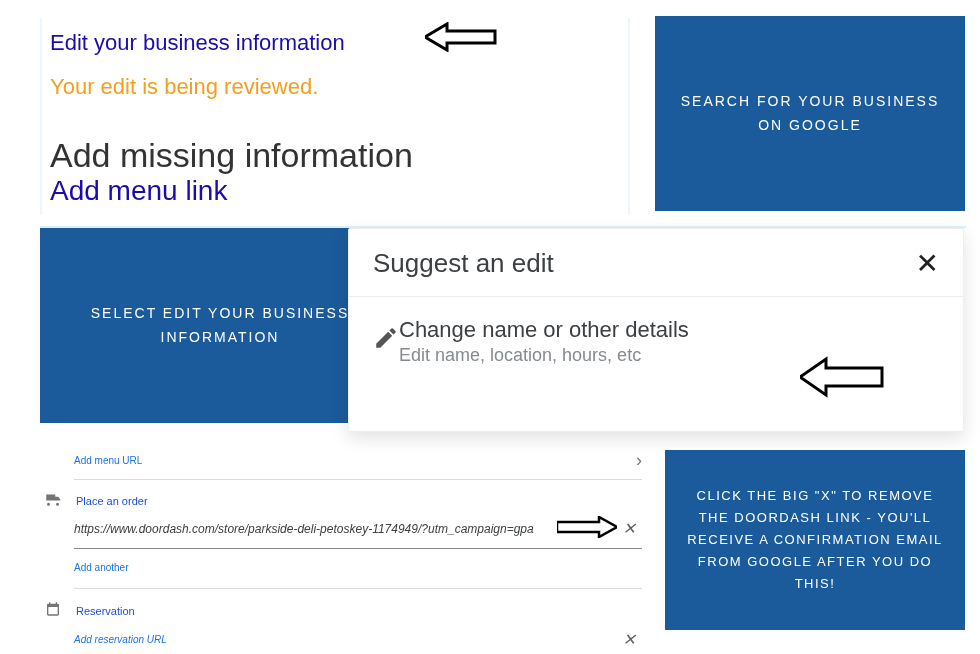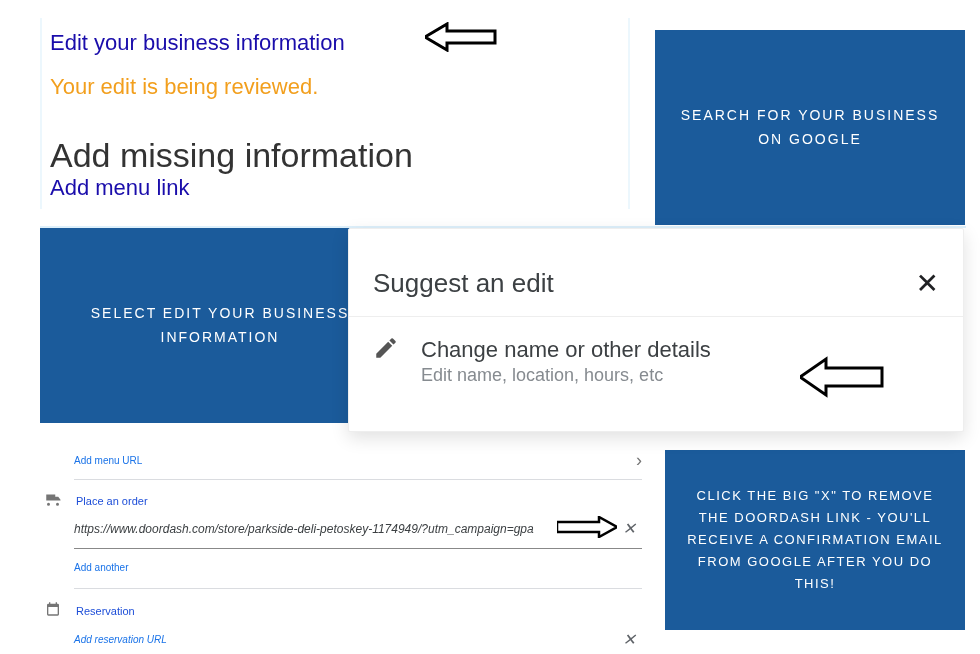"SEARCH FOR YOUR BUSINESS ON" #anno-search { top: 30px -> 16px }
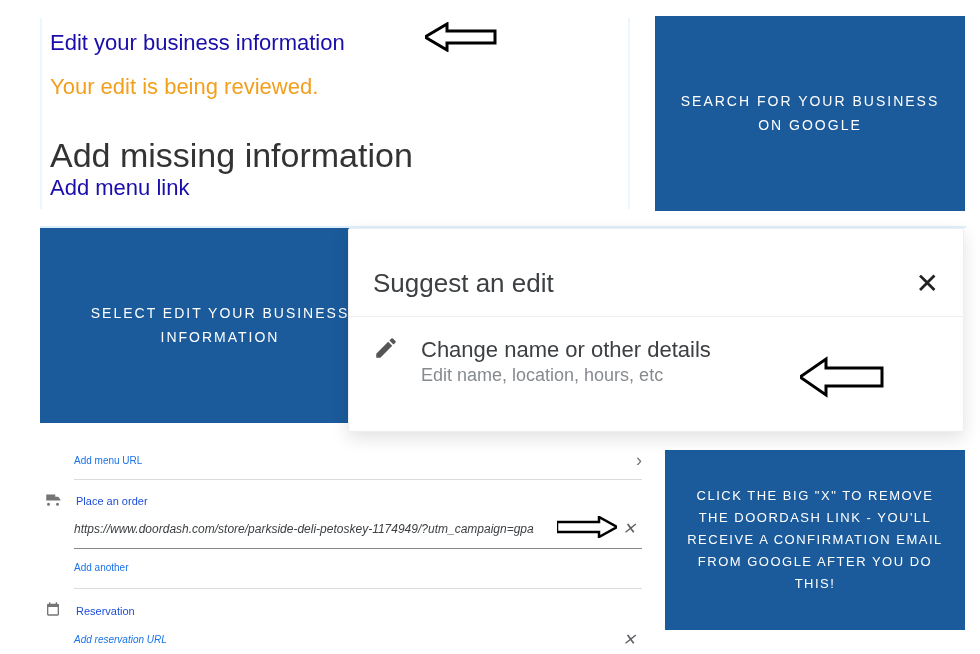"Add menu link" .add-menu-link { font-size: 22px -> 28px }
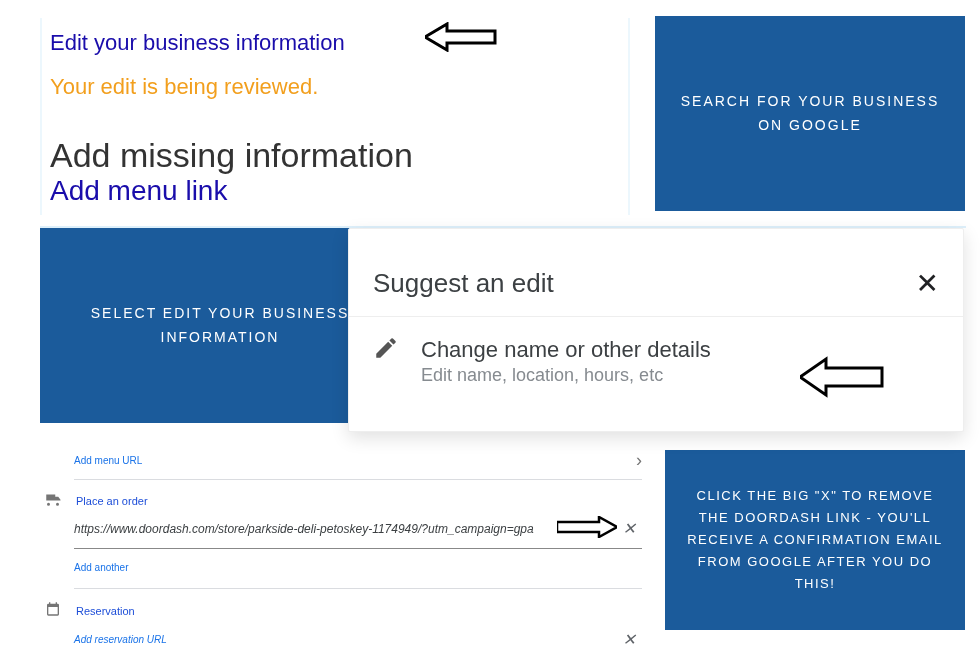"Suggest an edit" .suggest-header { margin-top: 20px -> none }
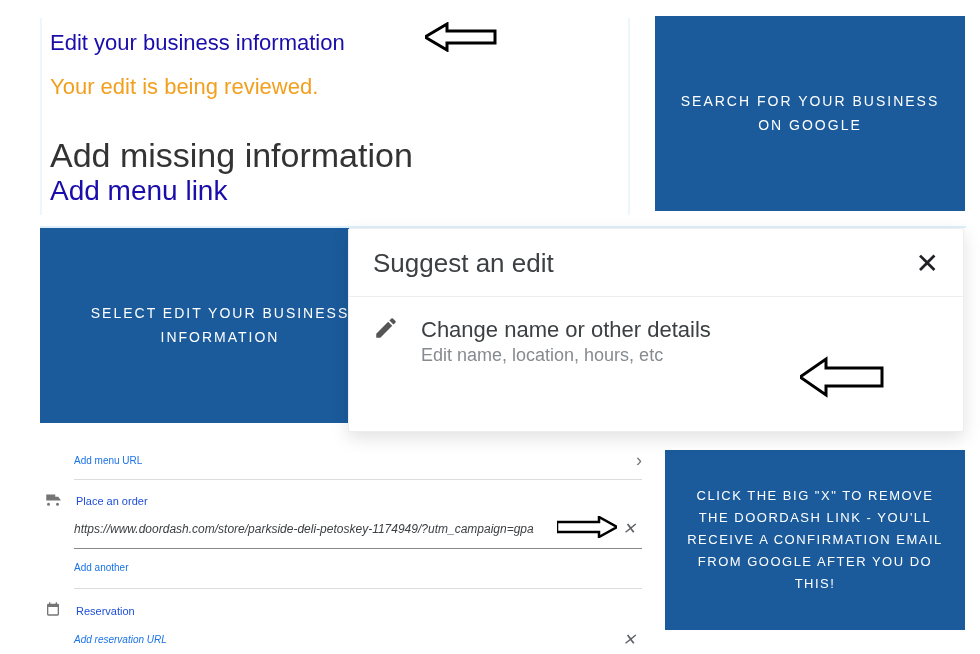"Change name or other details" .suggest-option { align-items: flex-start -> center; gap: 22px -> none }
